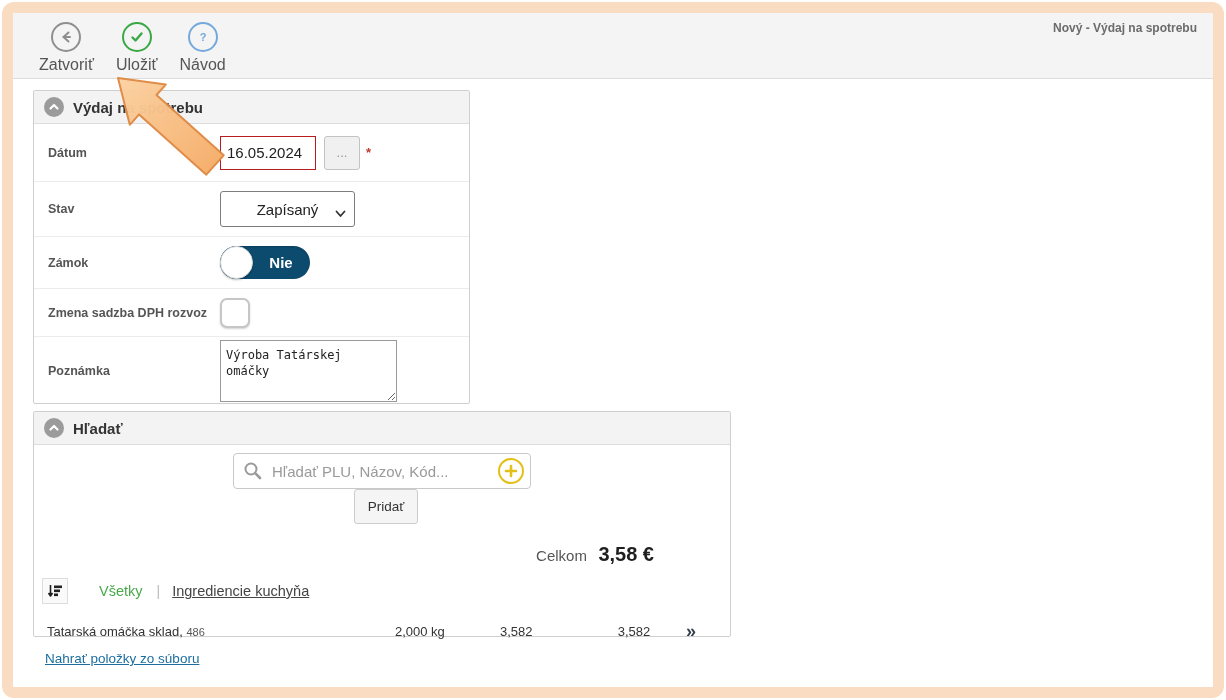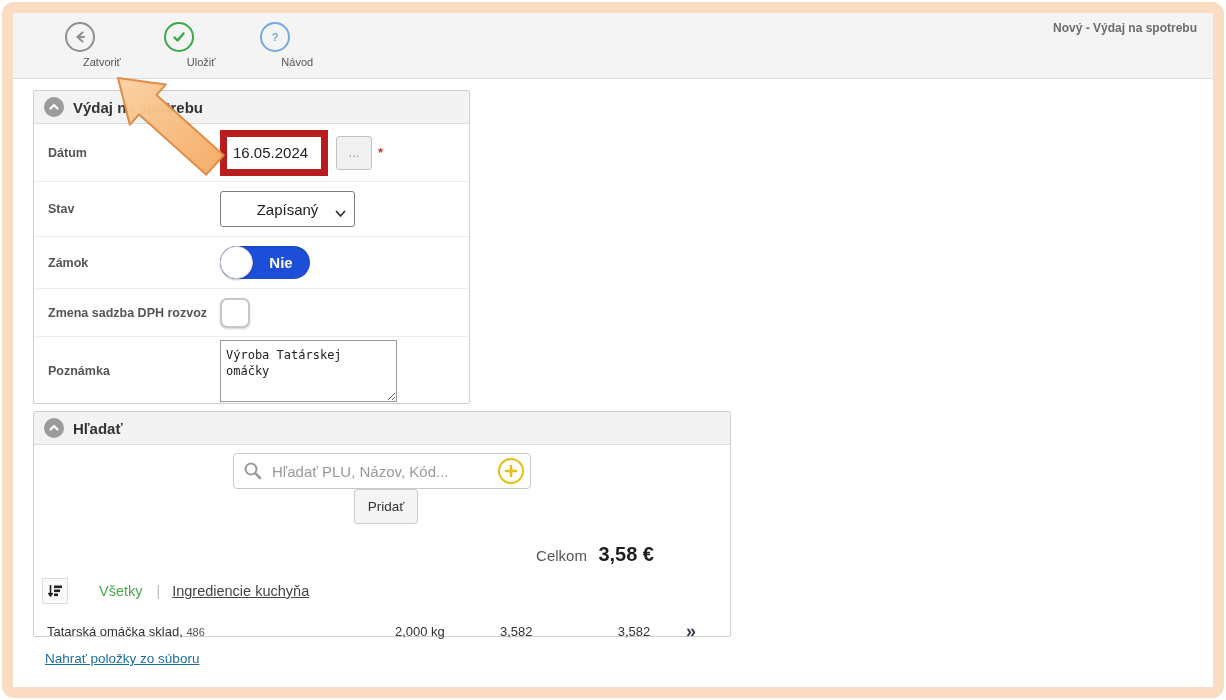"Zatvoriť" .tool-label { font-size: 11px -> 16px; margin-left: 44px -> none }
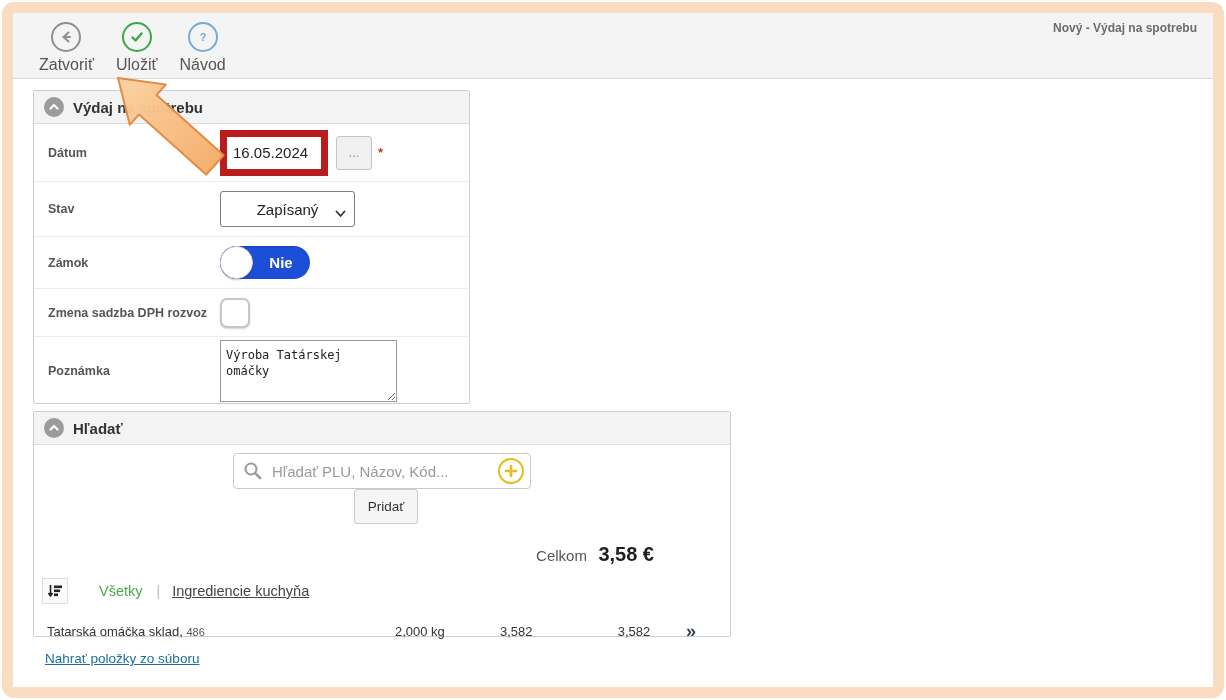"16.05.2024" .date-input { border: 7px solid #b91c1c -> 1px solid #b91c1c }
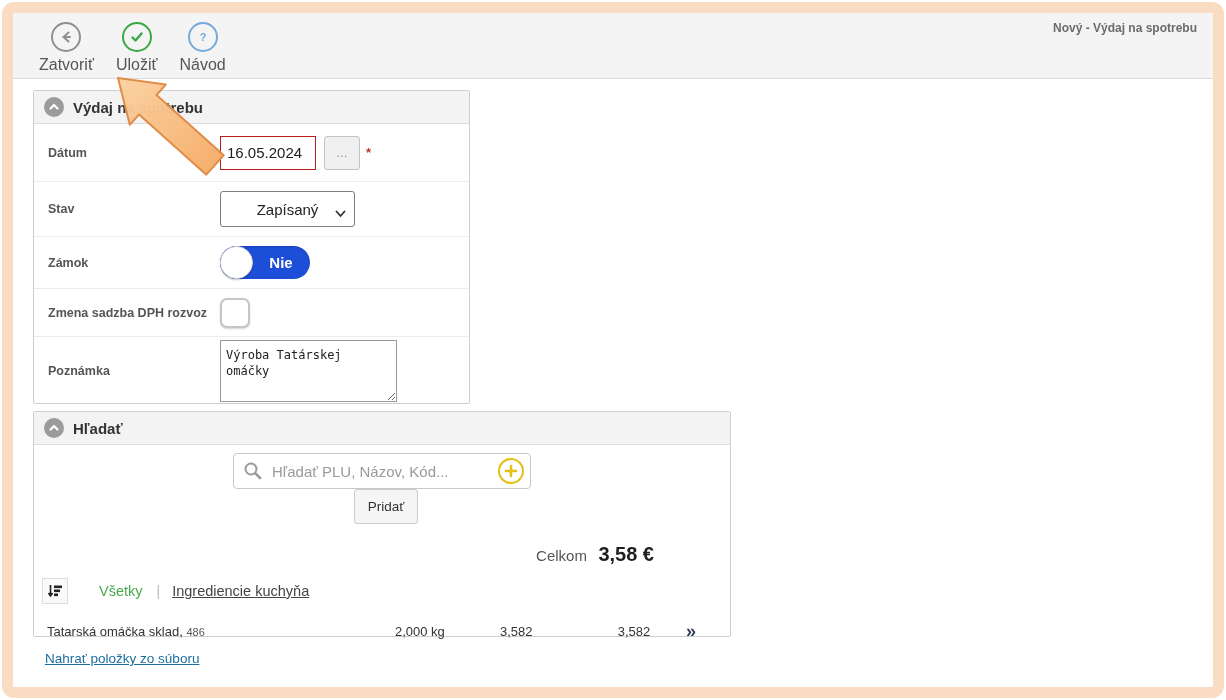"Nie" .toggle { background: #1d4ed8 -> #0c4a6e }
